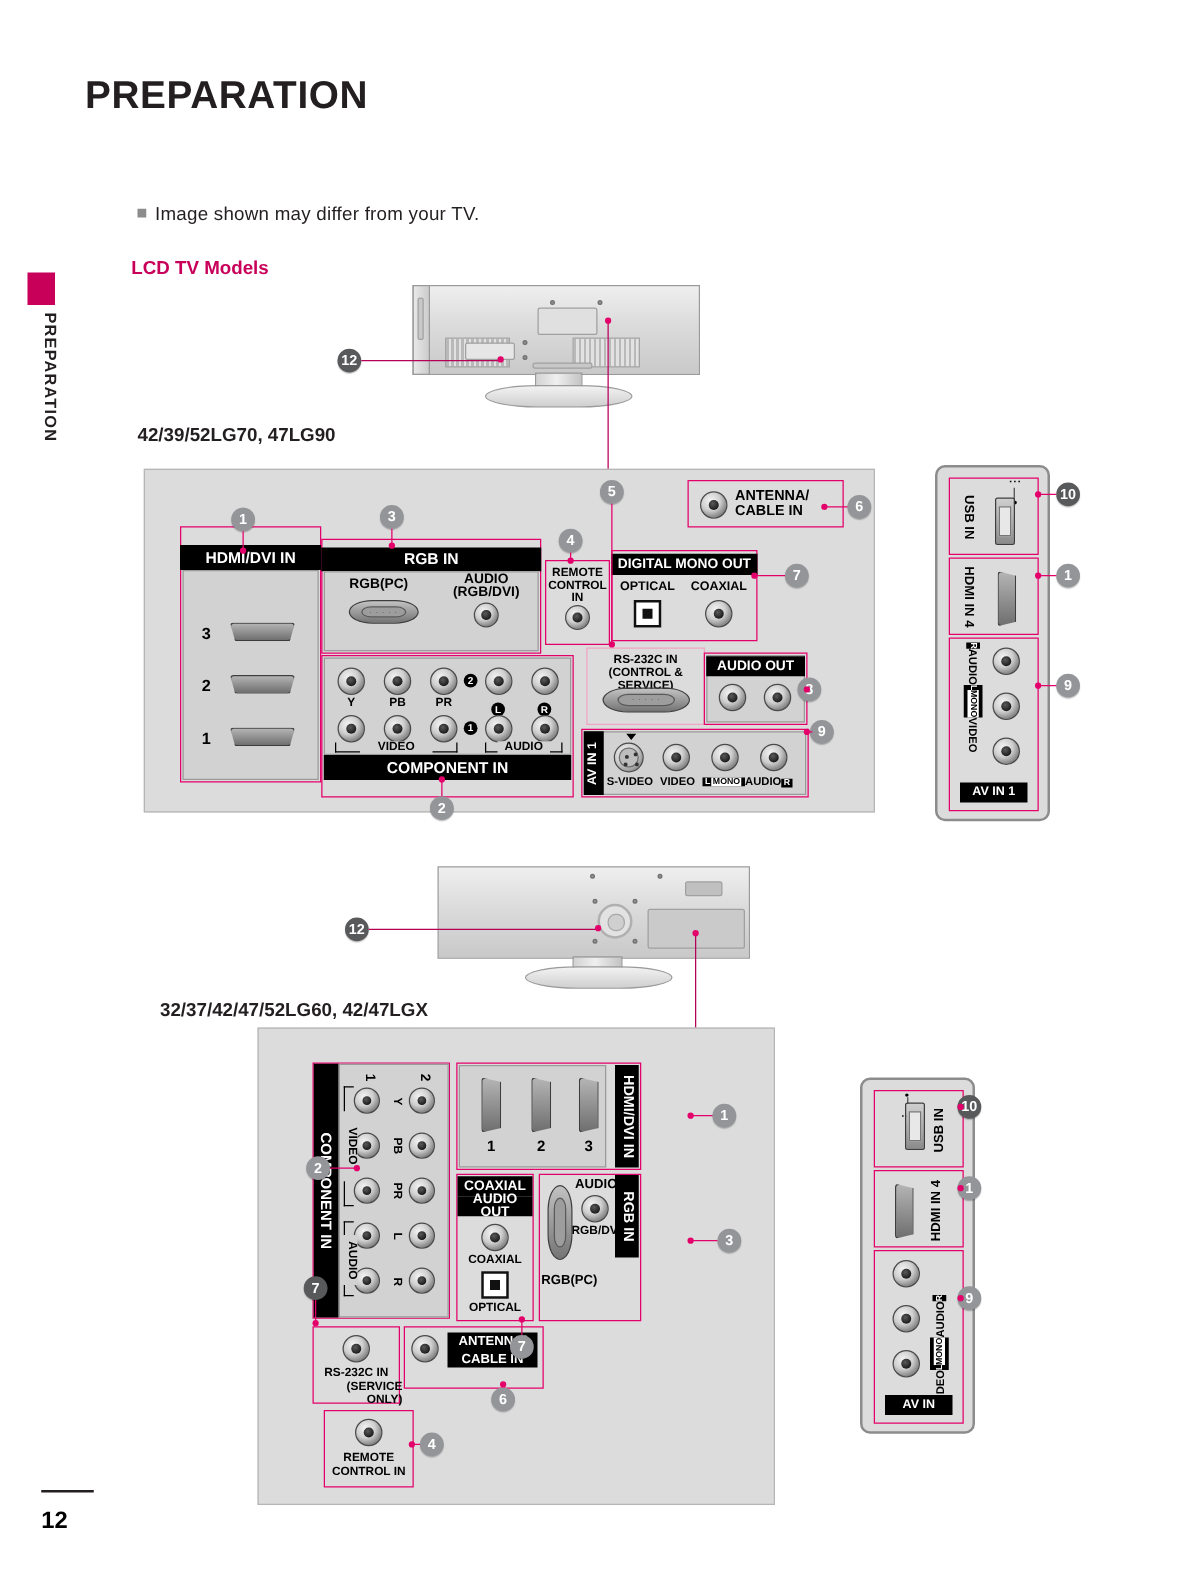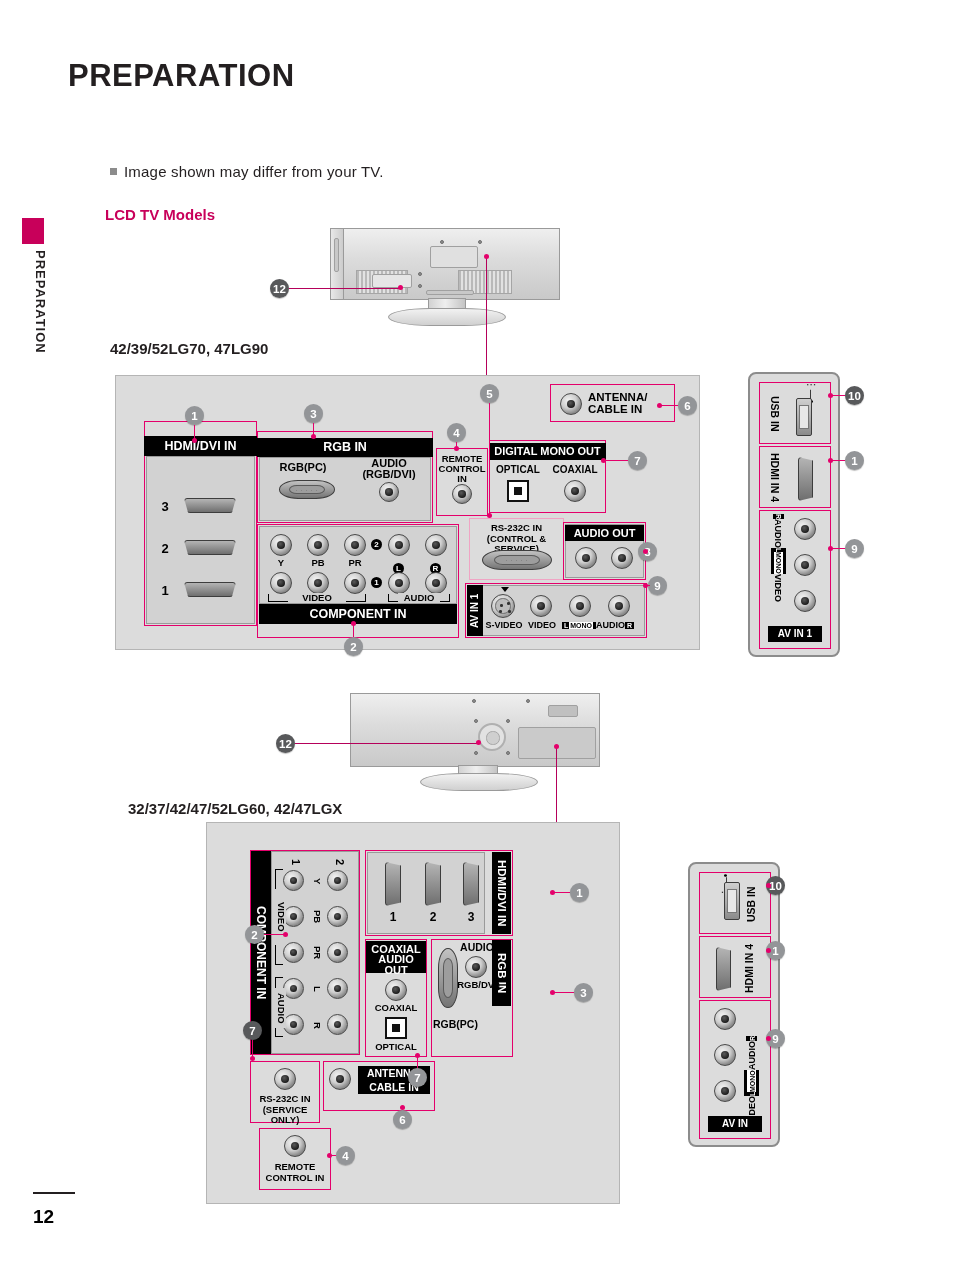"(SERVICE ONLY)" div.tlab { text-align: none -> right }
